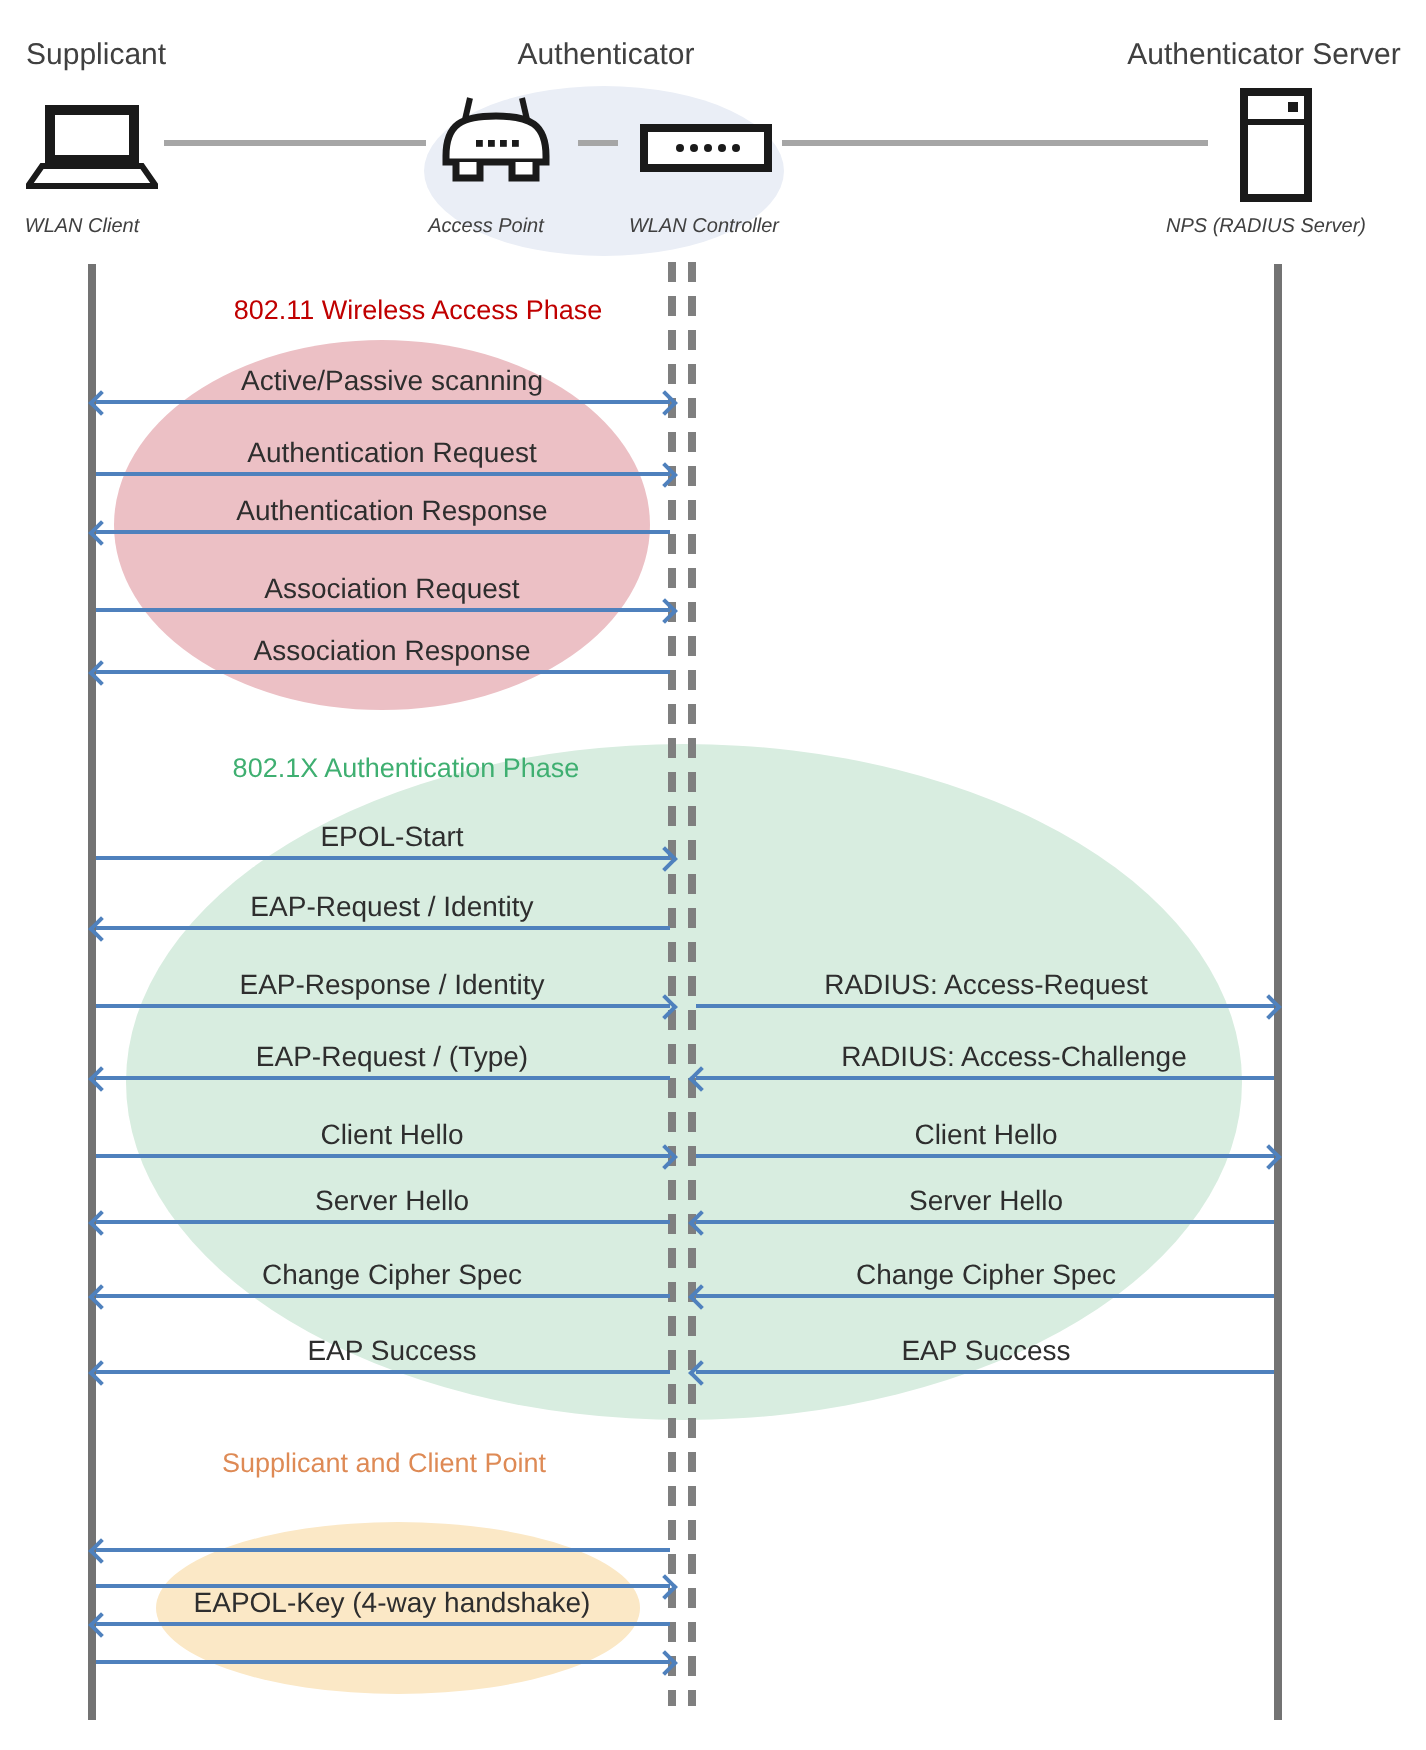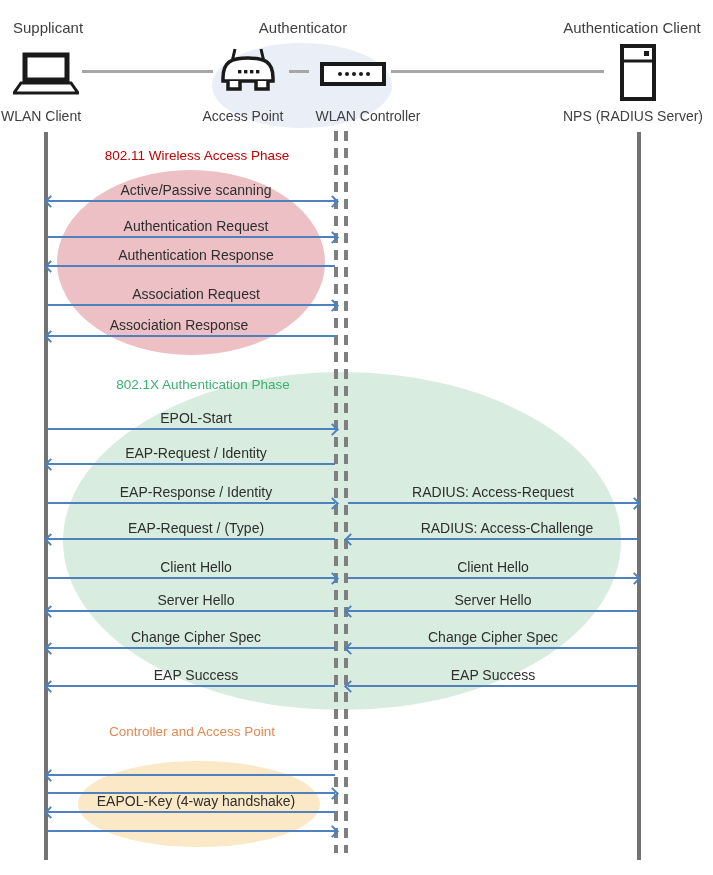"Authentication Client" div.role-label { text: Authentication Client -> Authenticator Server }
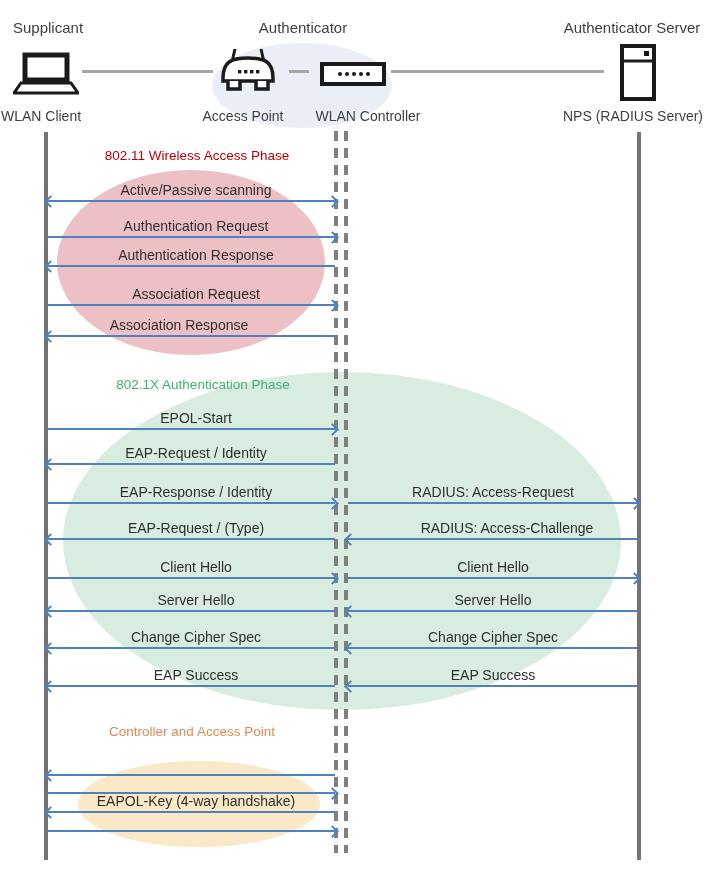"WLAN Client" .node-label { font-size: 14px -> 10px; font-style: none -> italic }
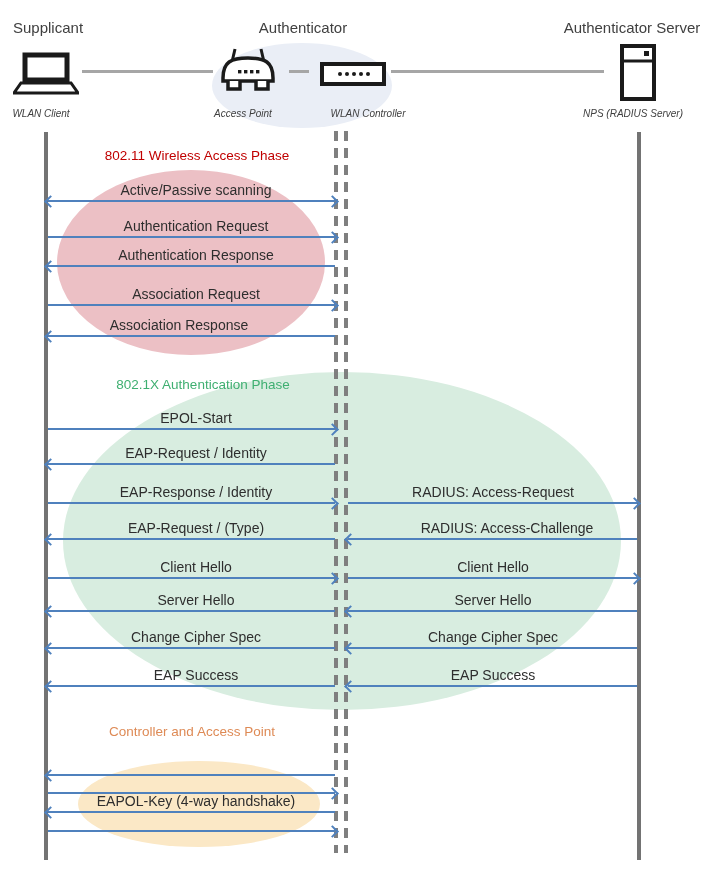"WLAN Controller" div.node-label { left: 368px -> 352px }
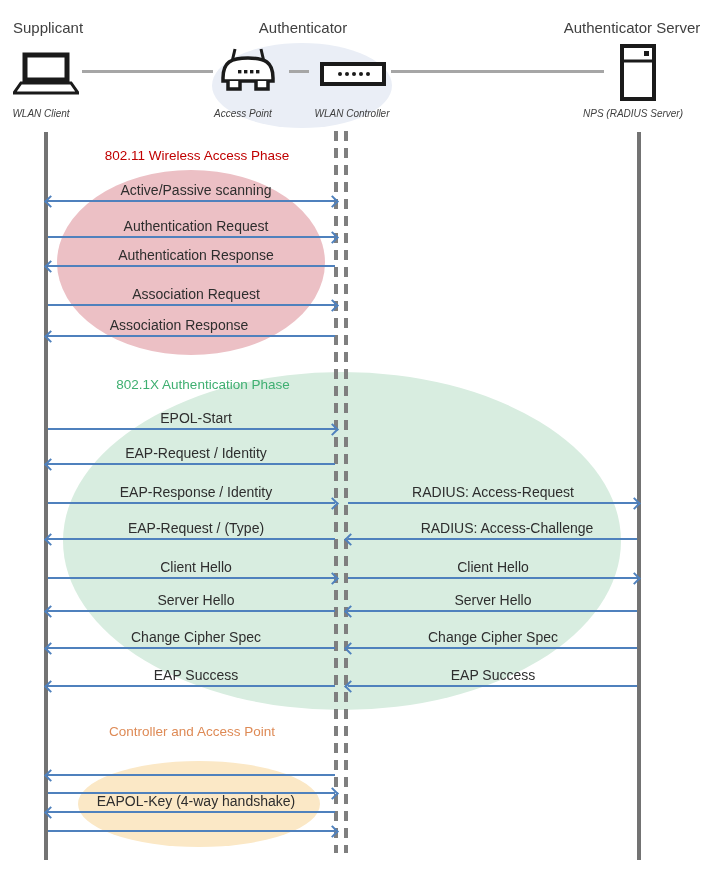"802.11 Wireless Access Phase" .pt-1 { left: 197px -> 209px }
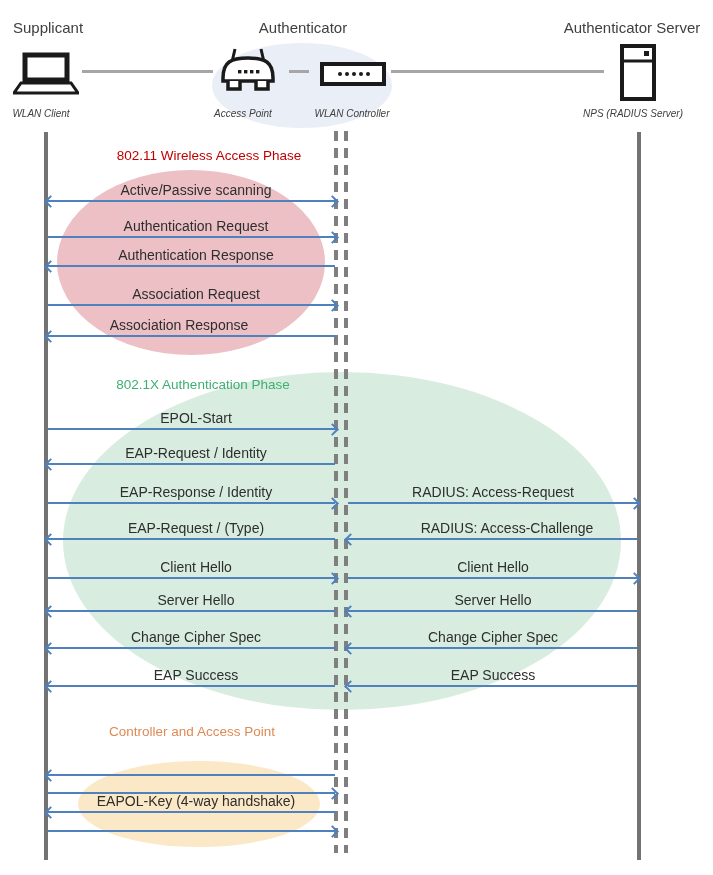"Association Response" div.msg-label { left: 179px -> 196px }
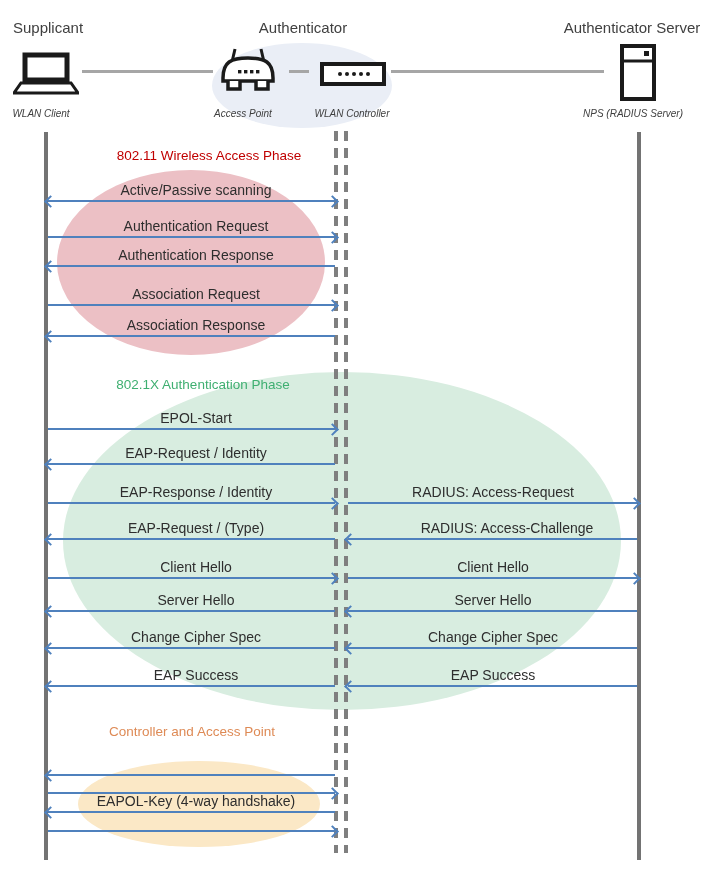"Controller and Access Point" div { text: Controller and Access -> Supplicant and Client }
